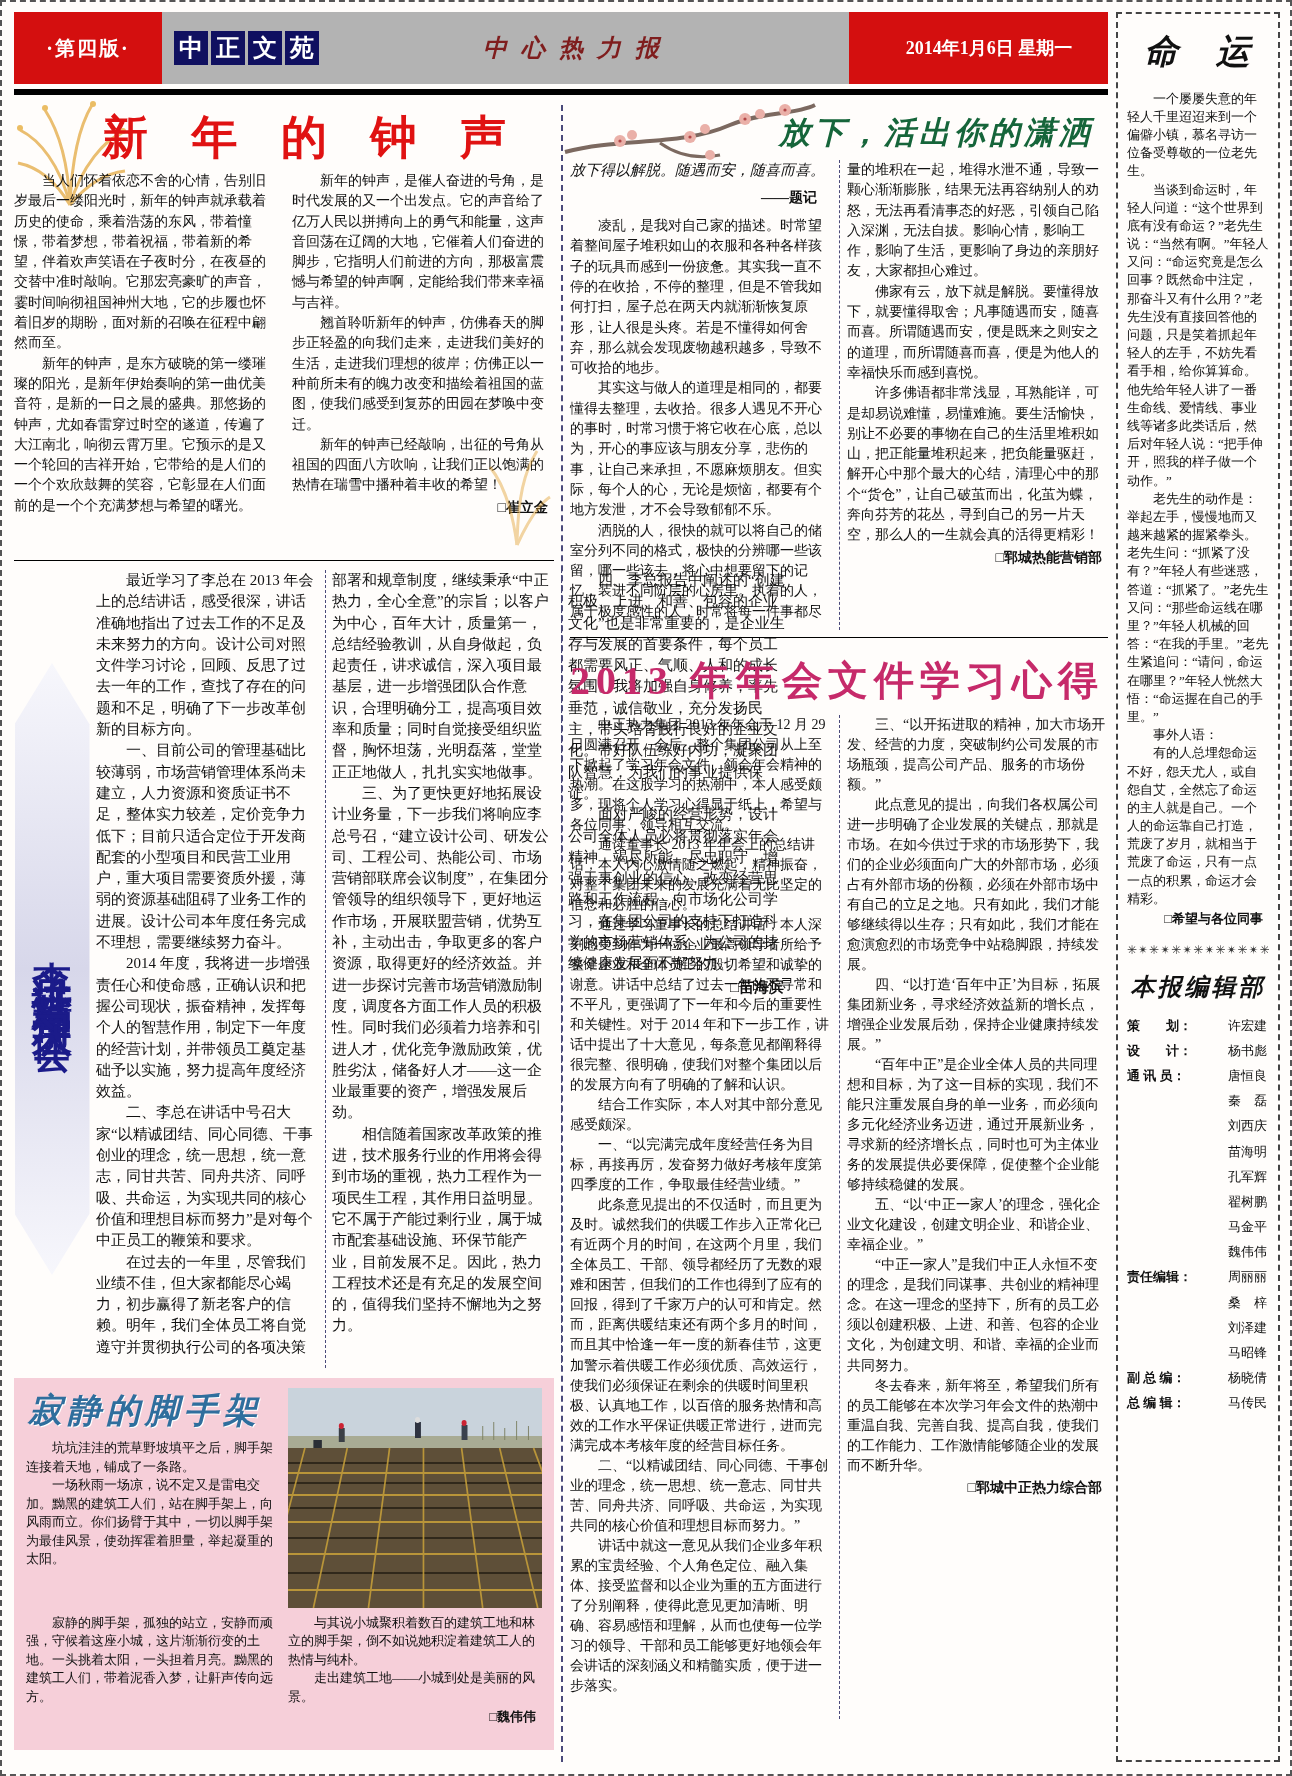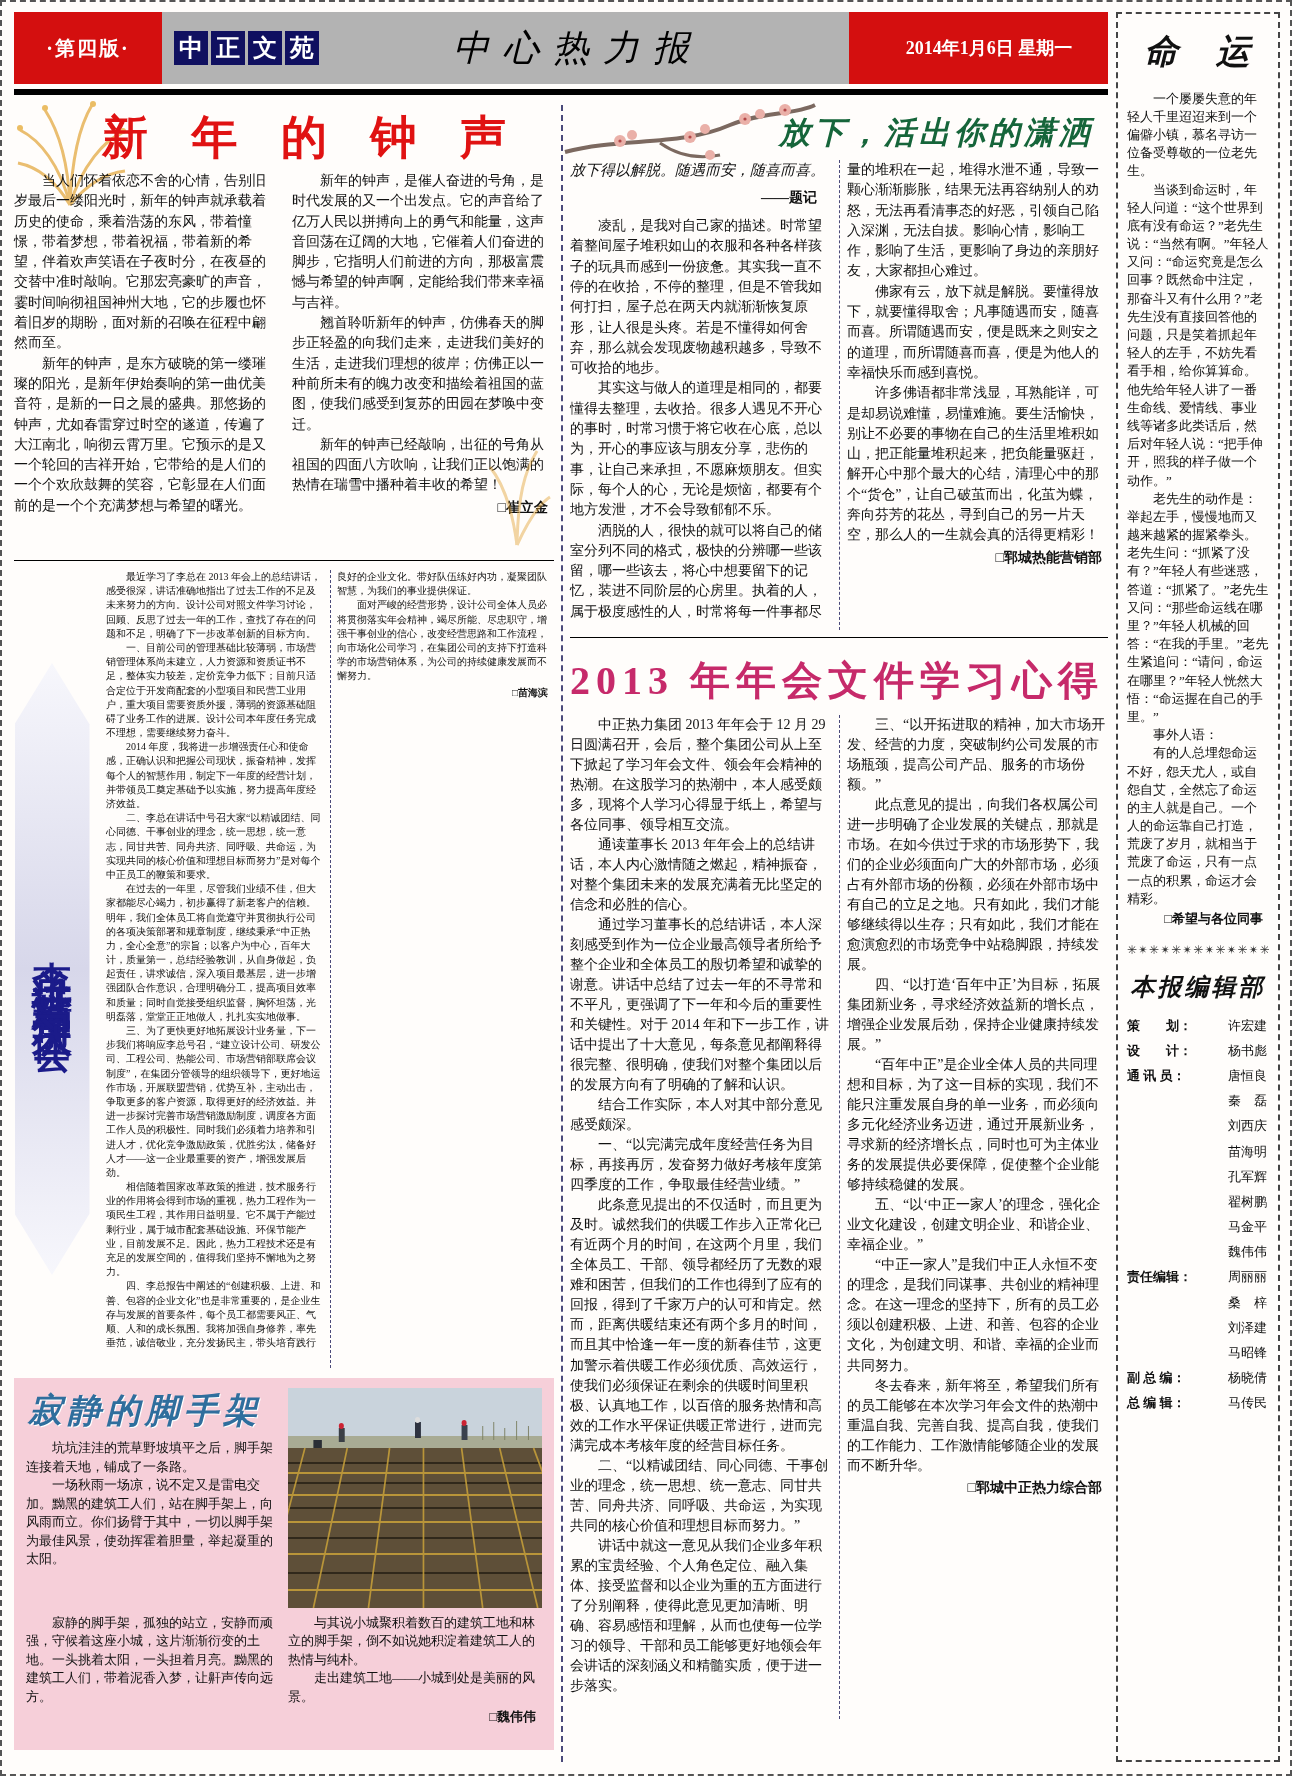"中心热力报" .paper-name { color: #000000 -> #7f1d1d; font-size: 36px -> 24px; font-weight: normal -> bold }
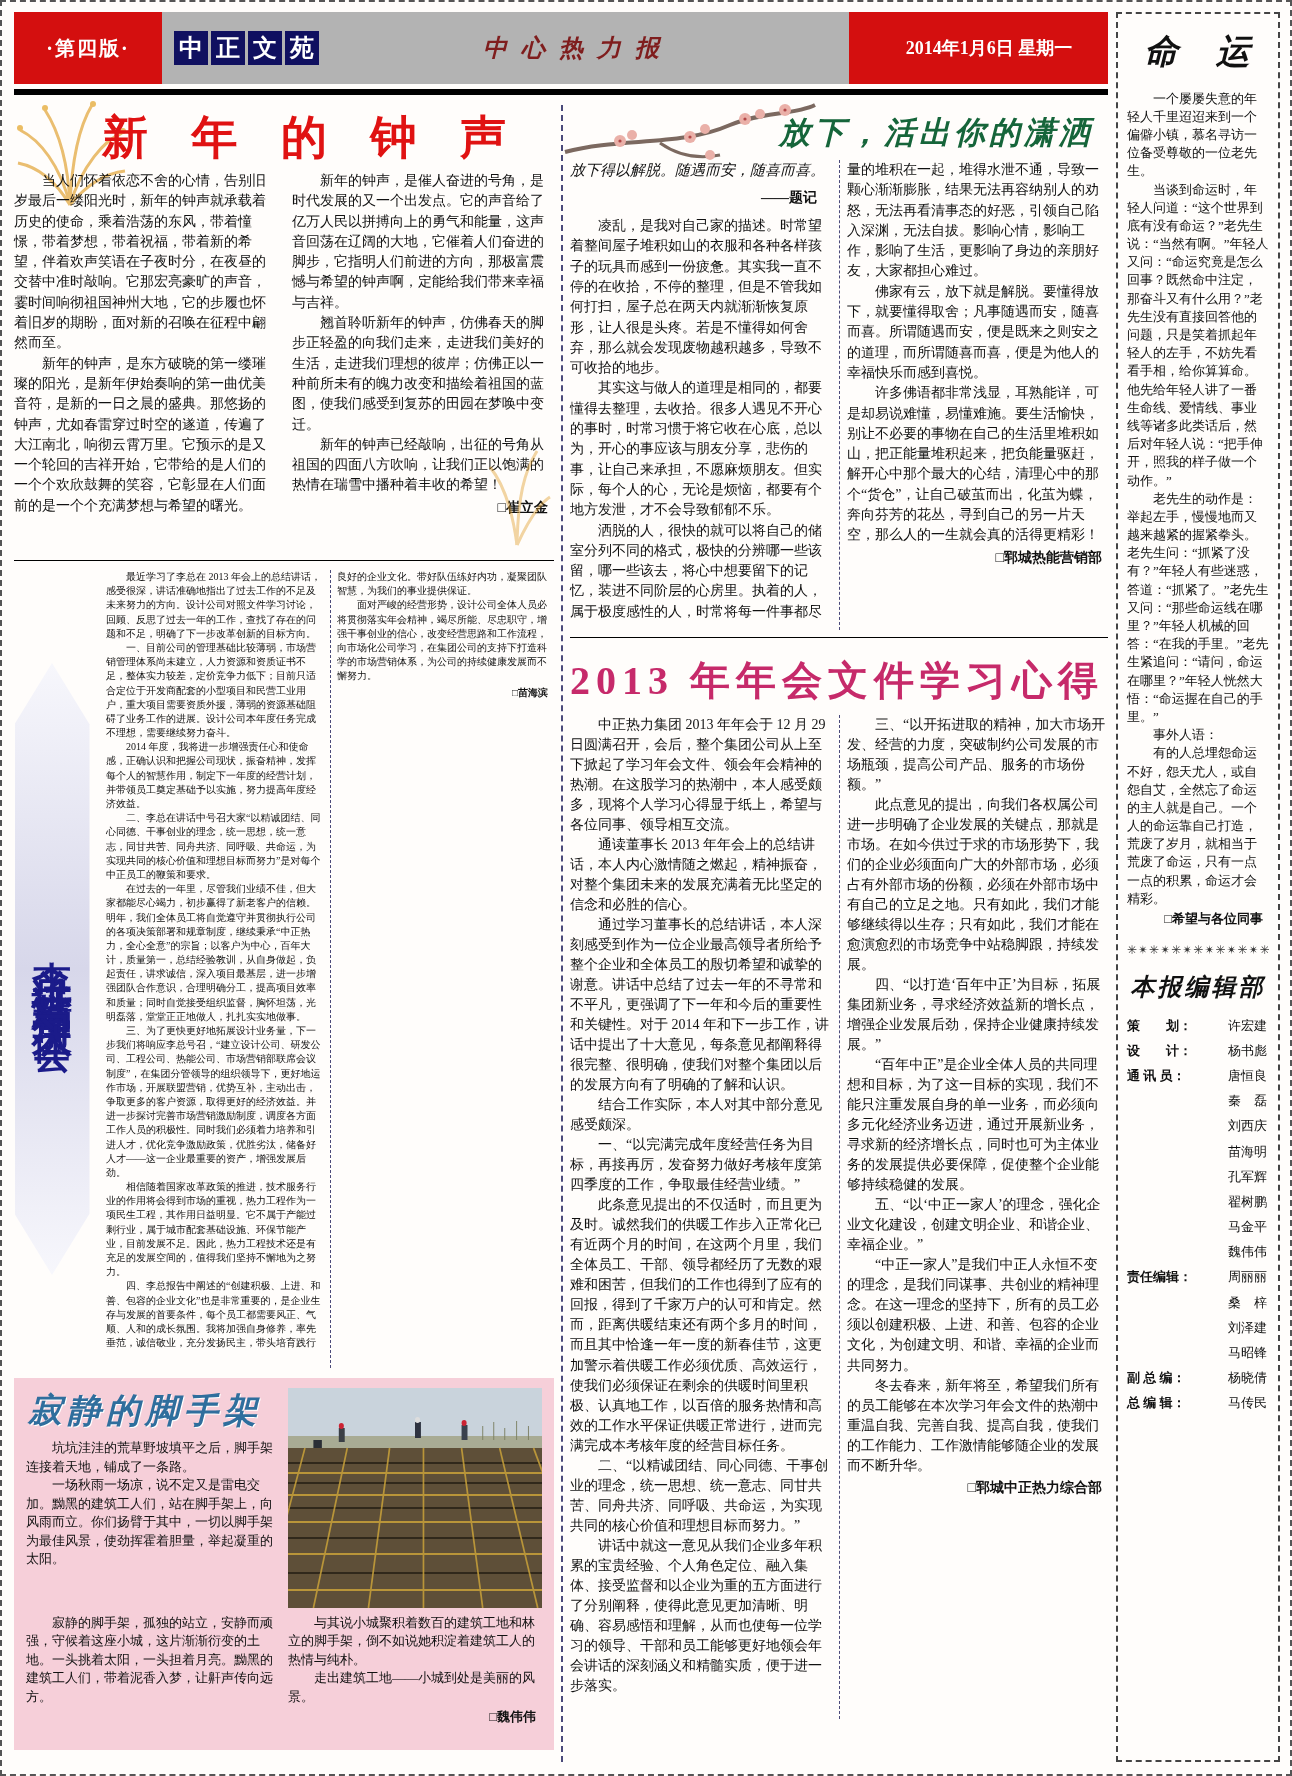"最近学习了李总在 2013" .lz-cols { font-size: 10px -> 15px; padding-left: 16px -> 6px }
